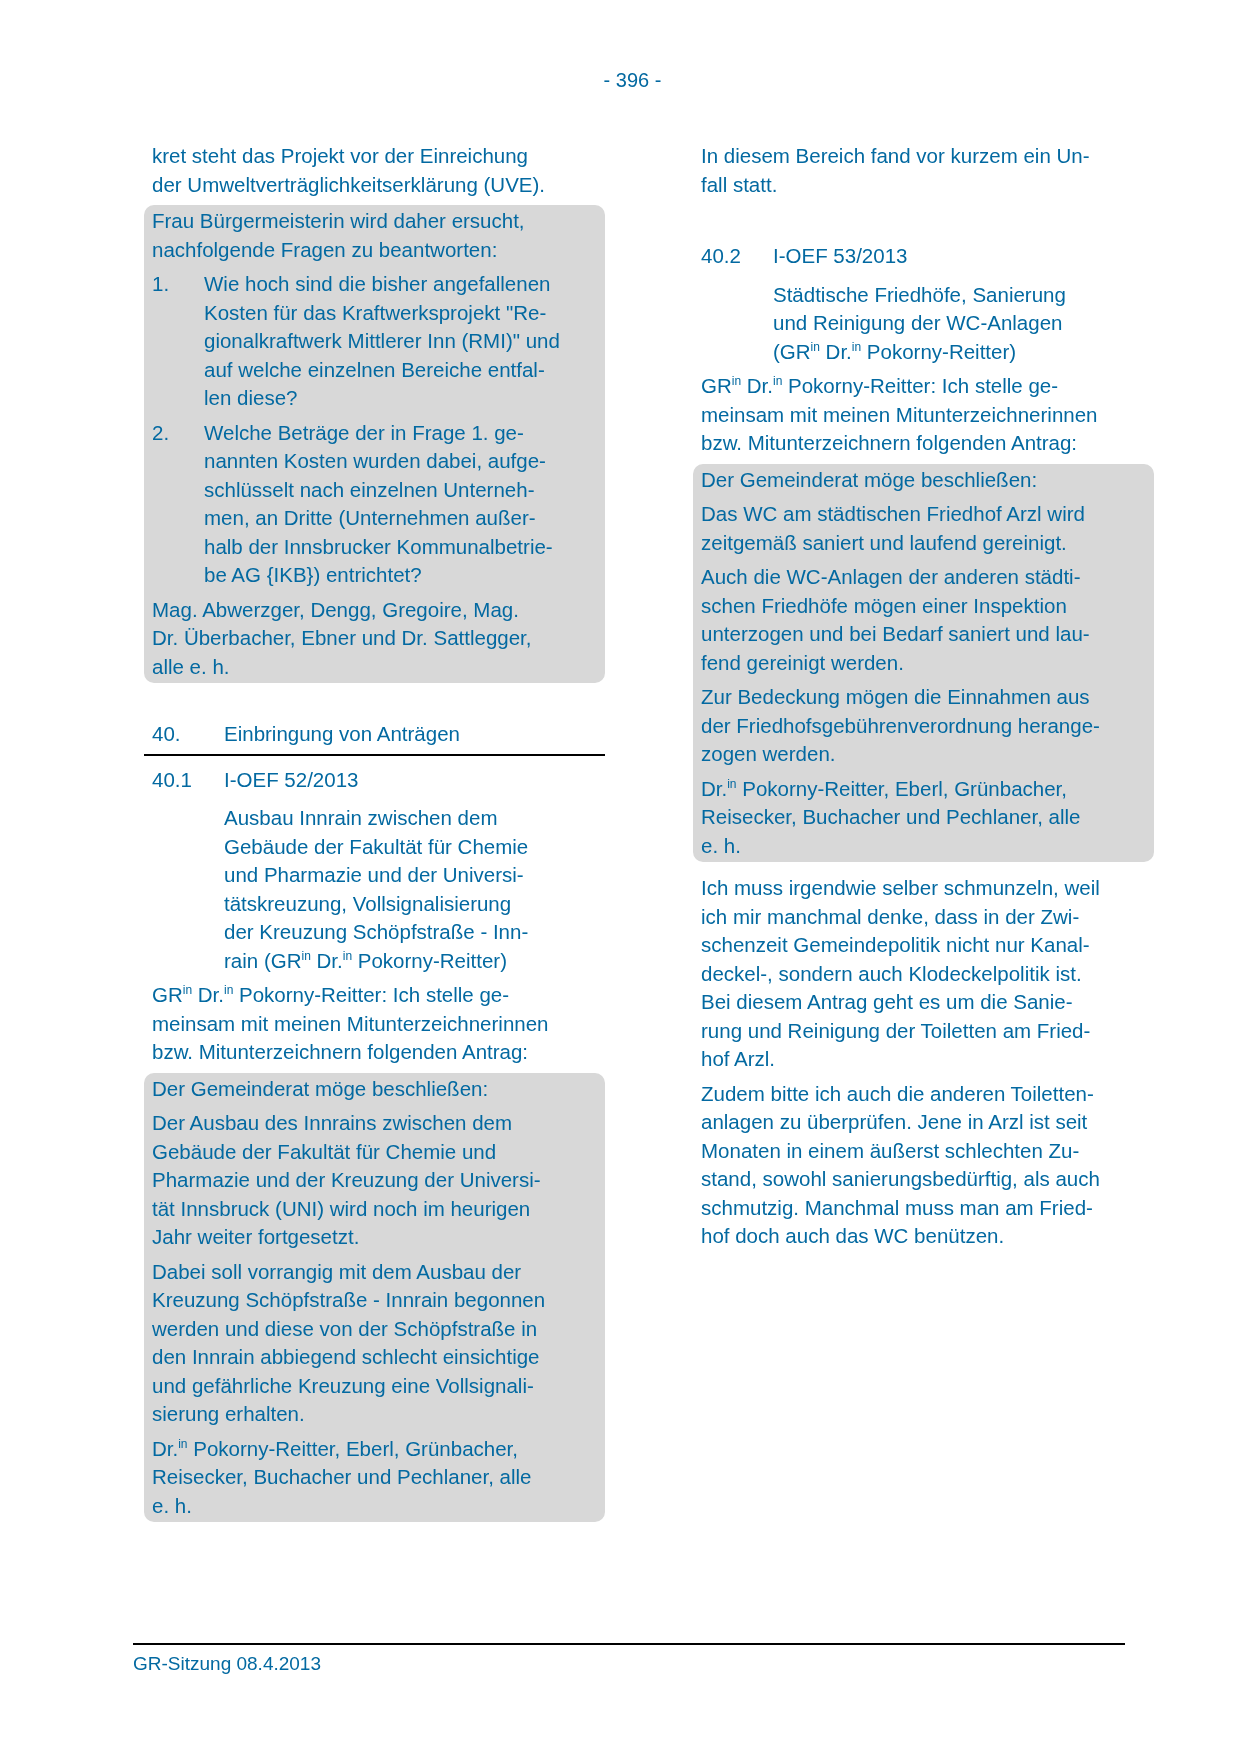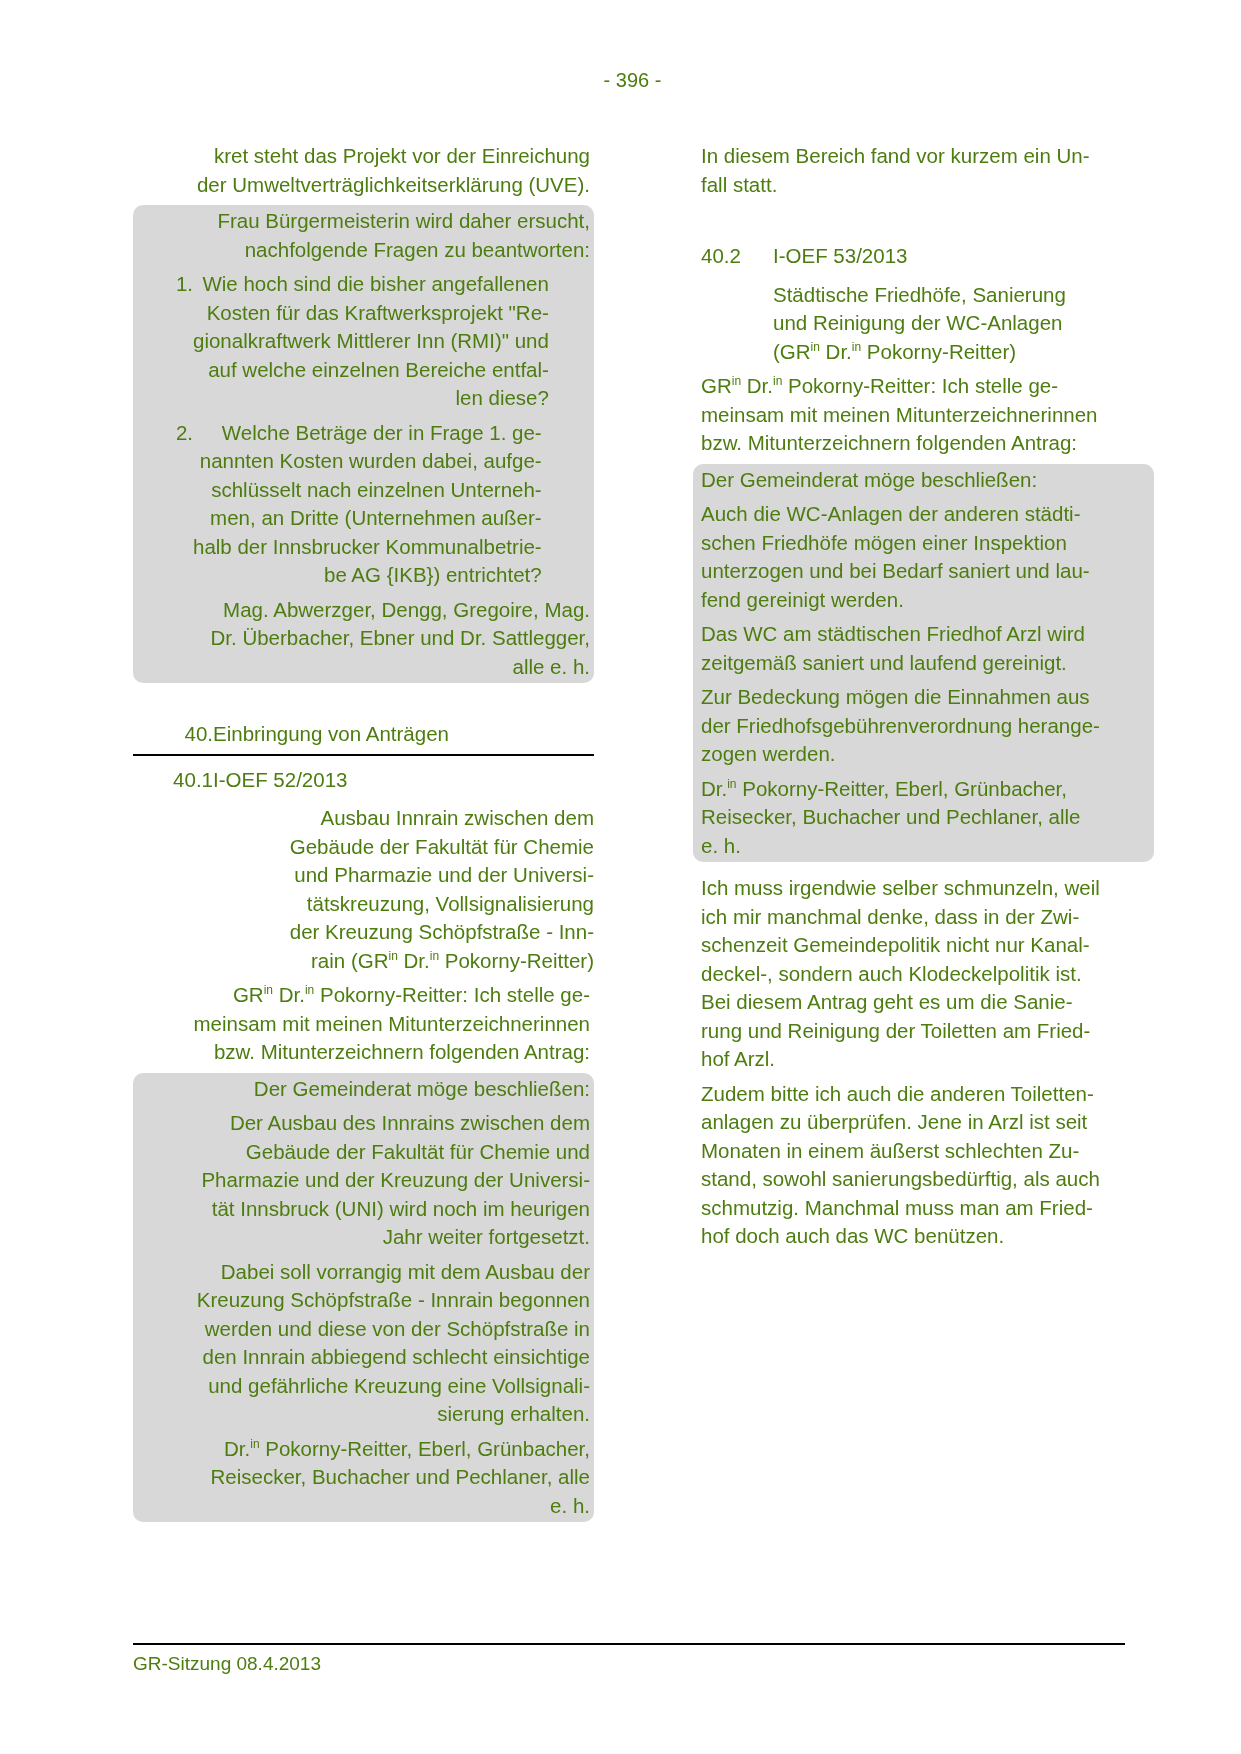"- 396 -" .page { color: #4d7c0f -> #0369a1 }
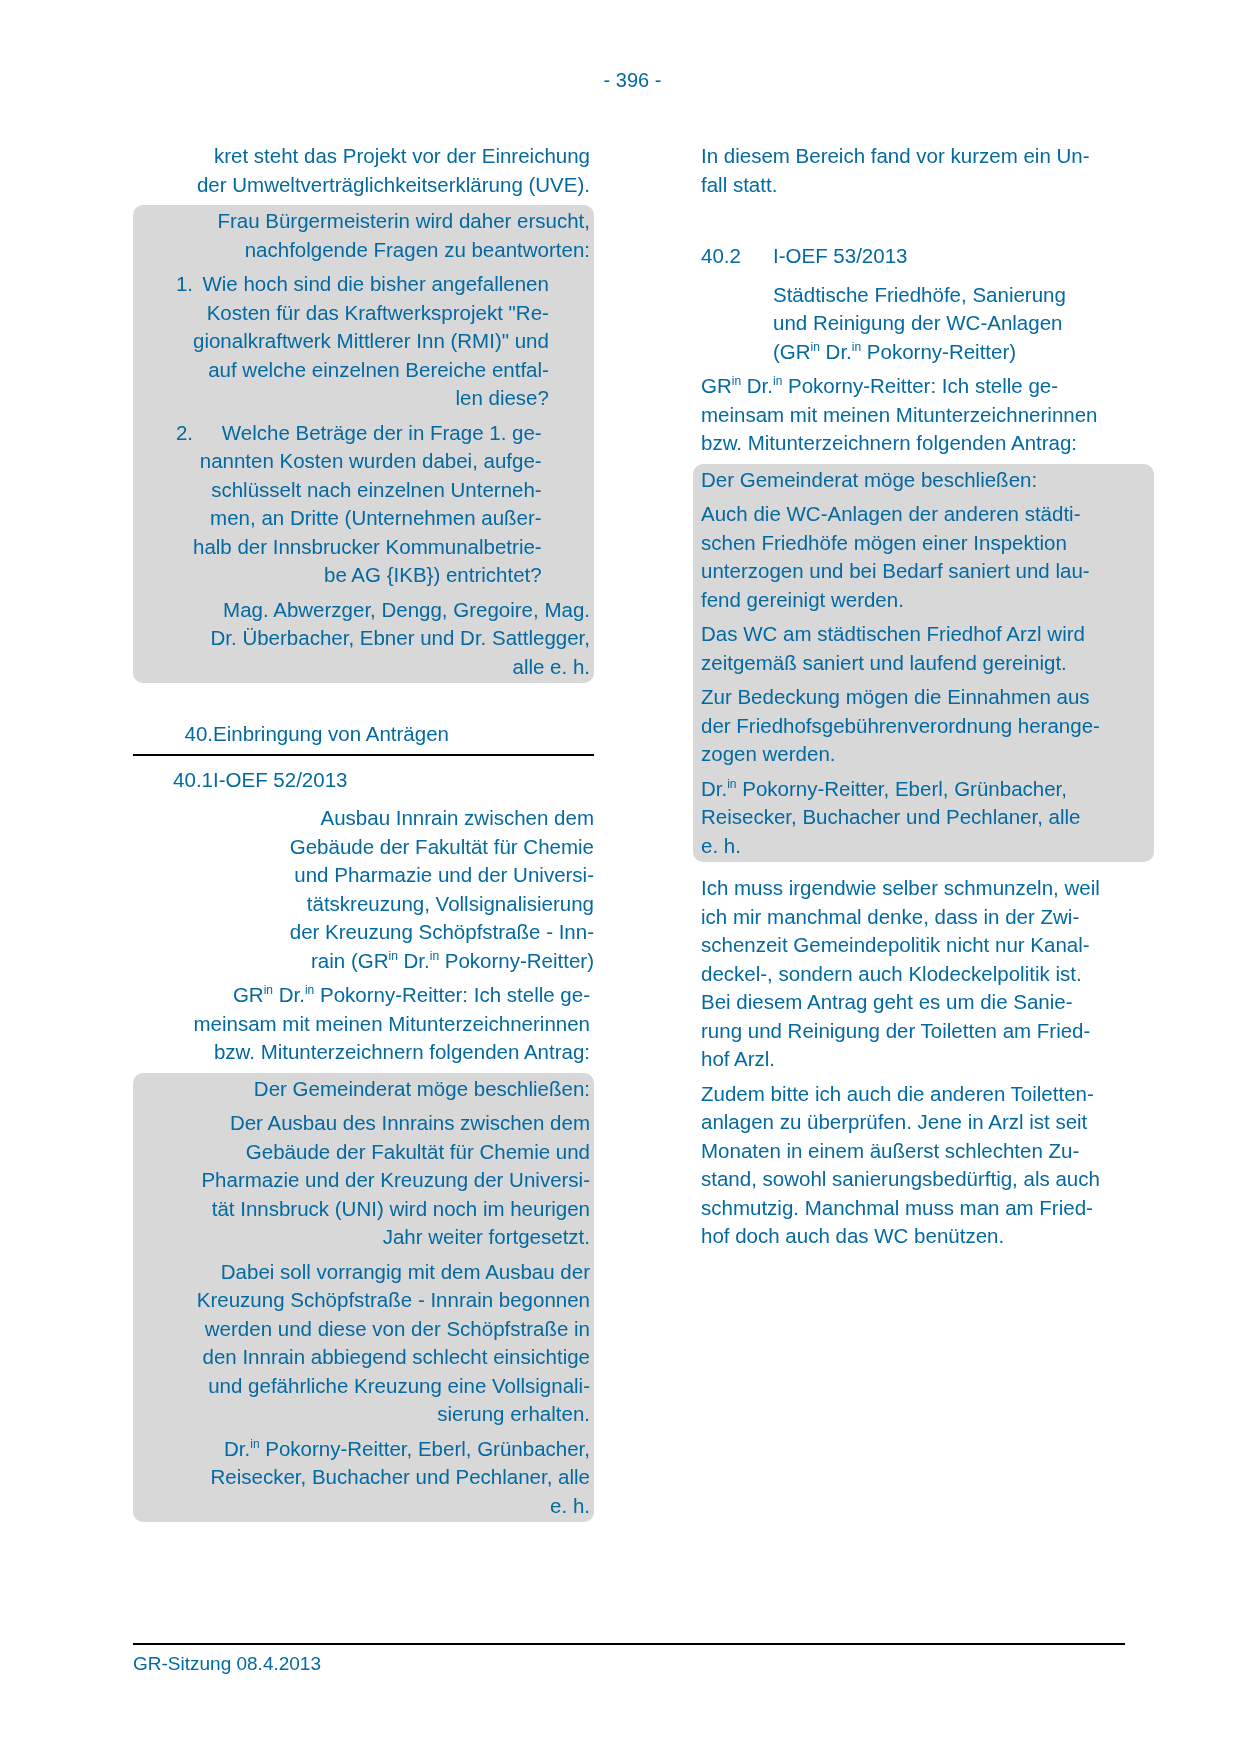"kret steht das Projekt vor" .col-left { left: 133px -> 144px; text-align: right -> none }
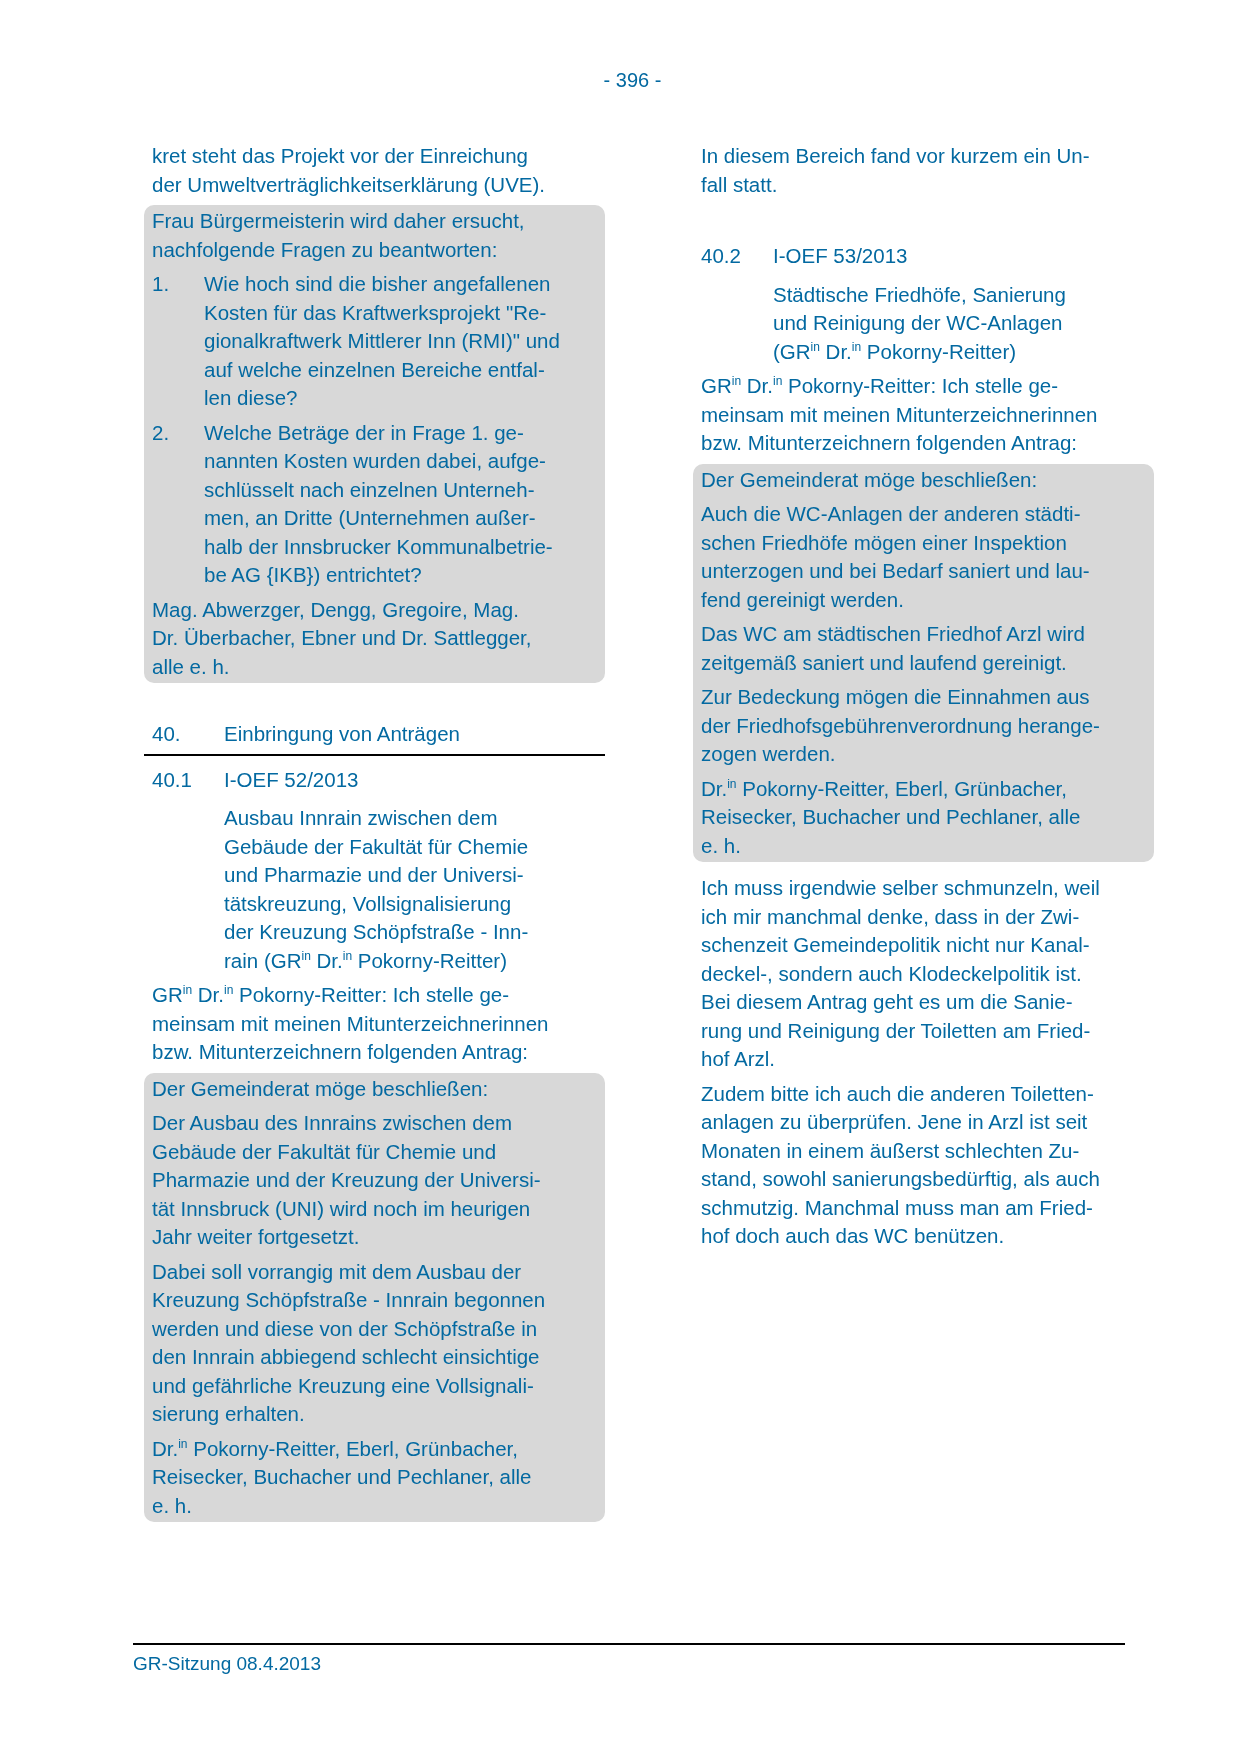"Auch die WC-Anlagen der anderen" p.para { order: before "Das WC am städtischen Friedhof" -> after "Das WC am städtischen Friedhof" }
